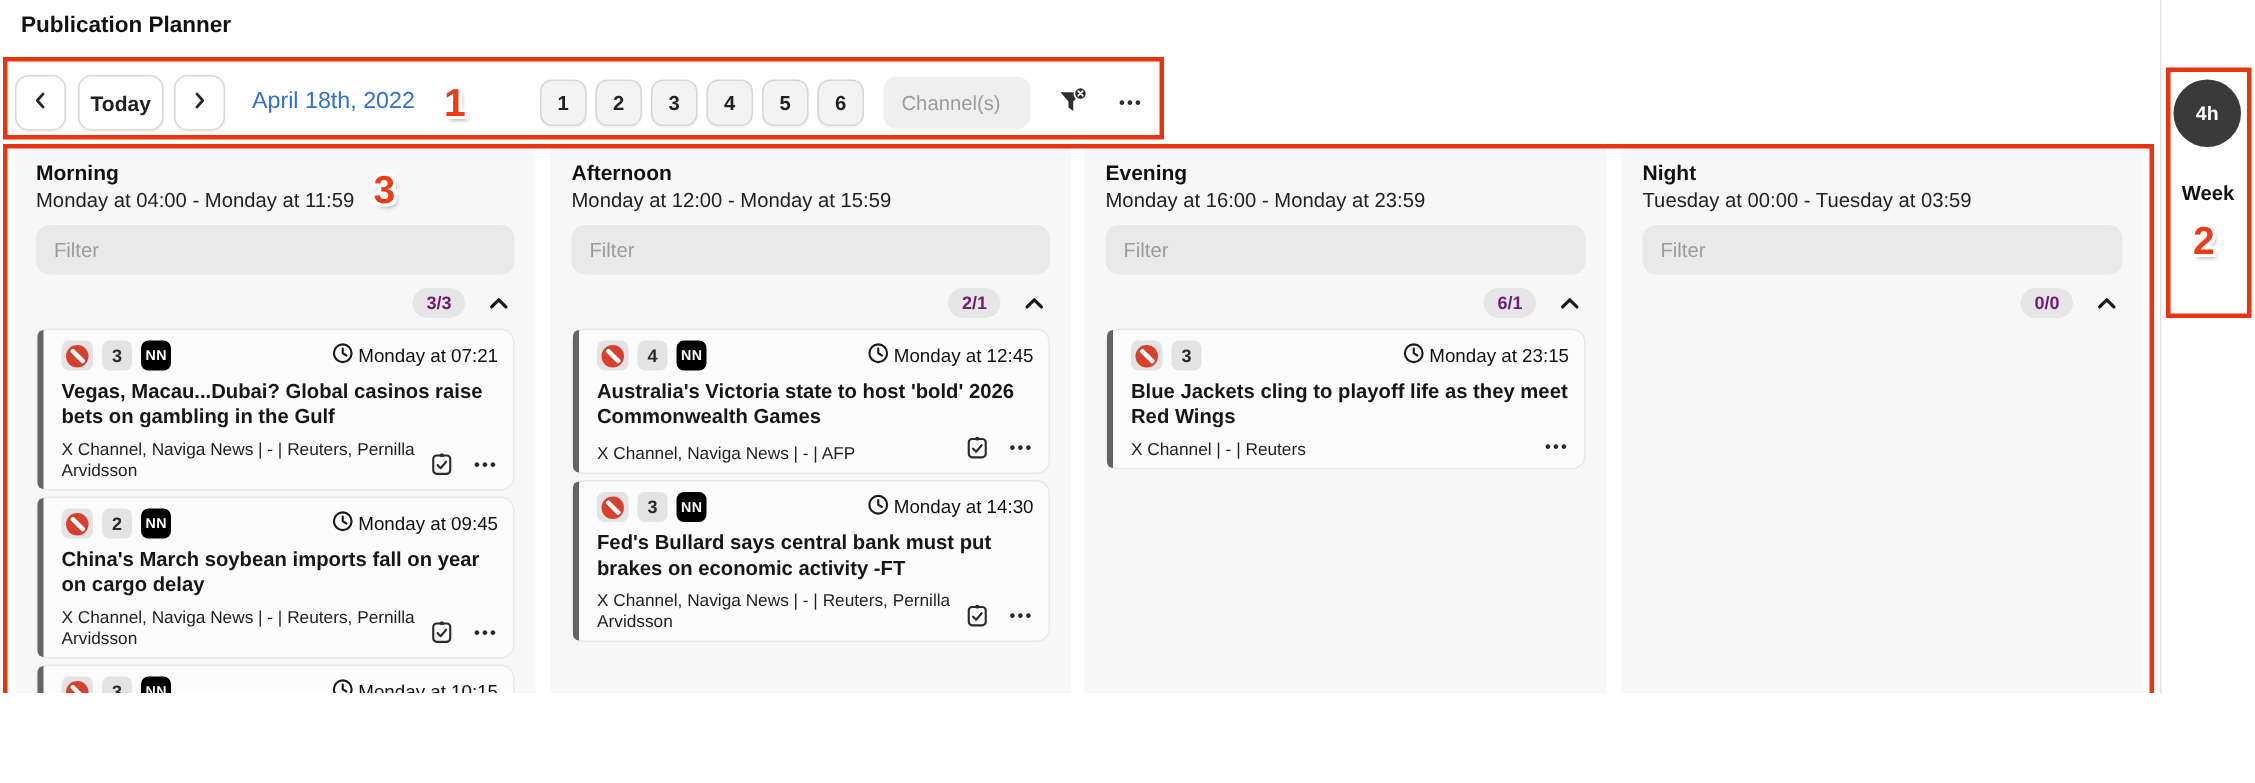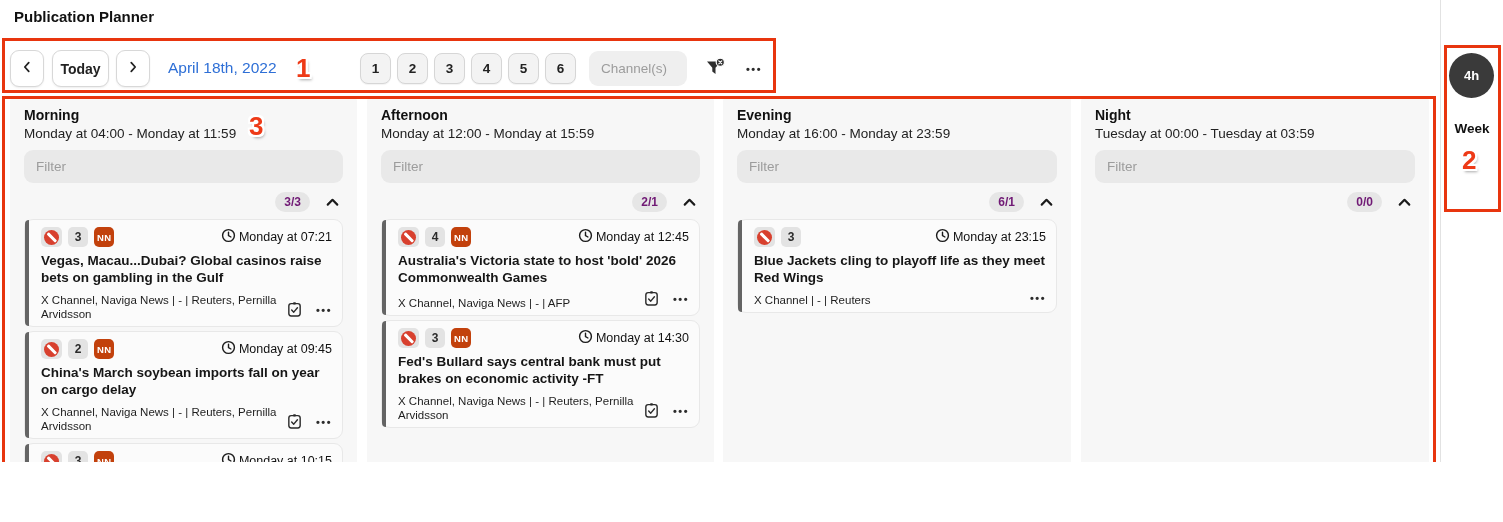"NN" .badge.red { background: #c2410c -> #000000 }
